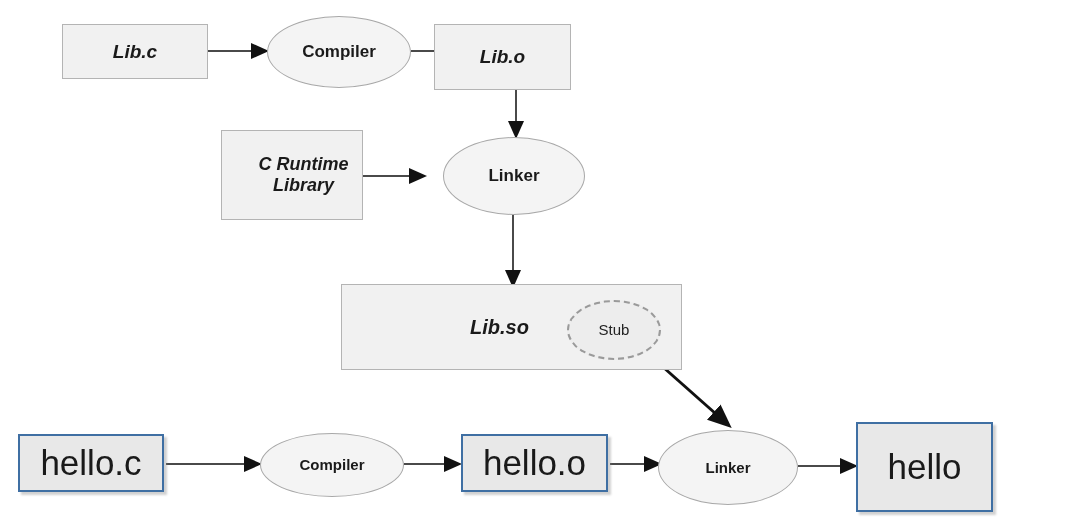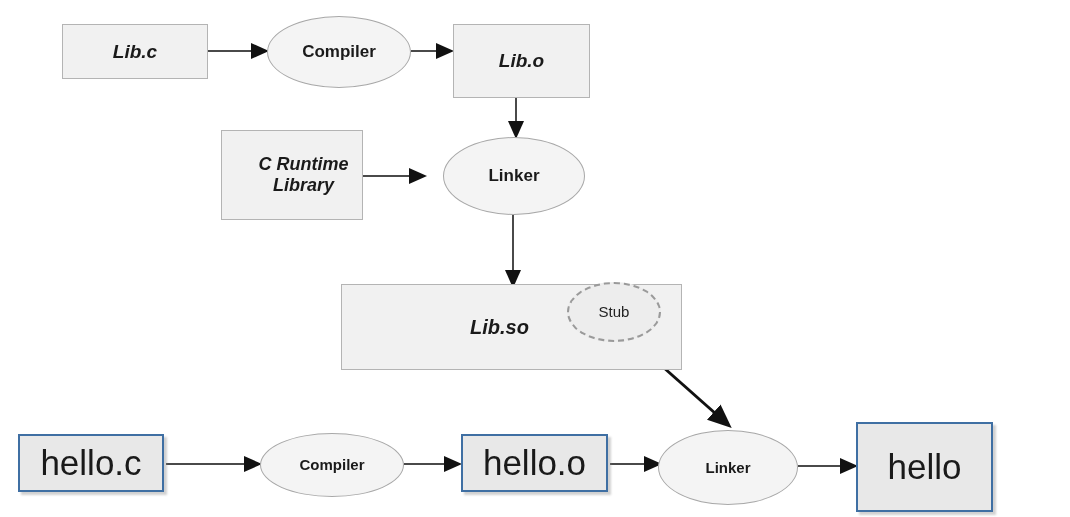"Lib.o" div.node { height: 74px -> 66px; left: 453px -> 434px }
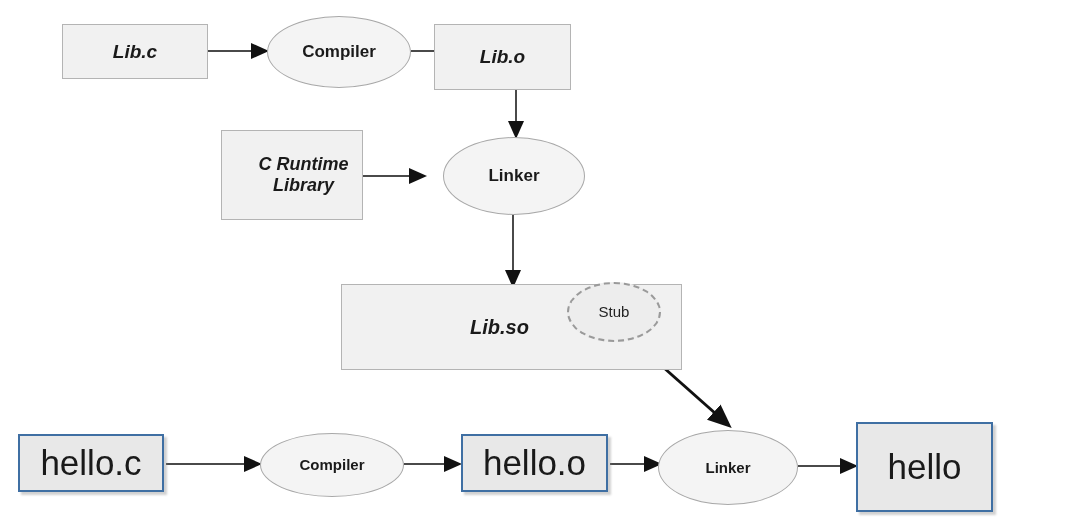"Stub" div.node { top: 282px -> 300px }
